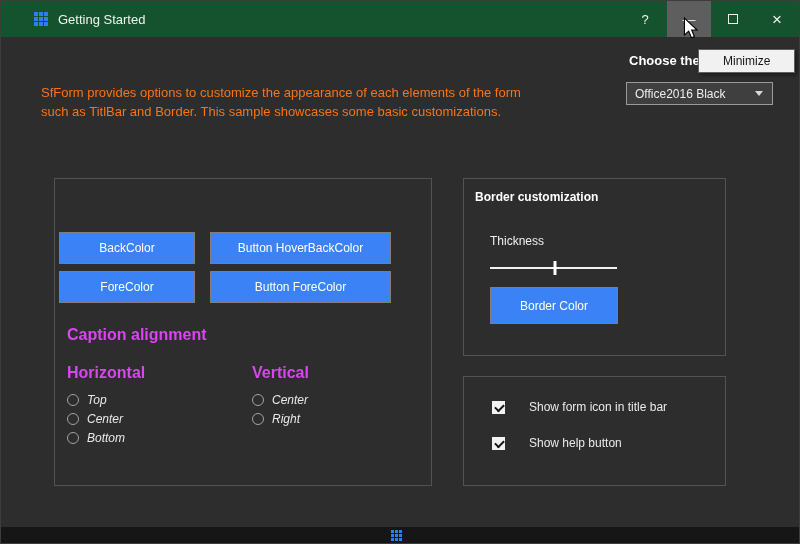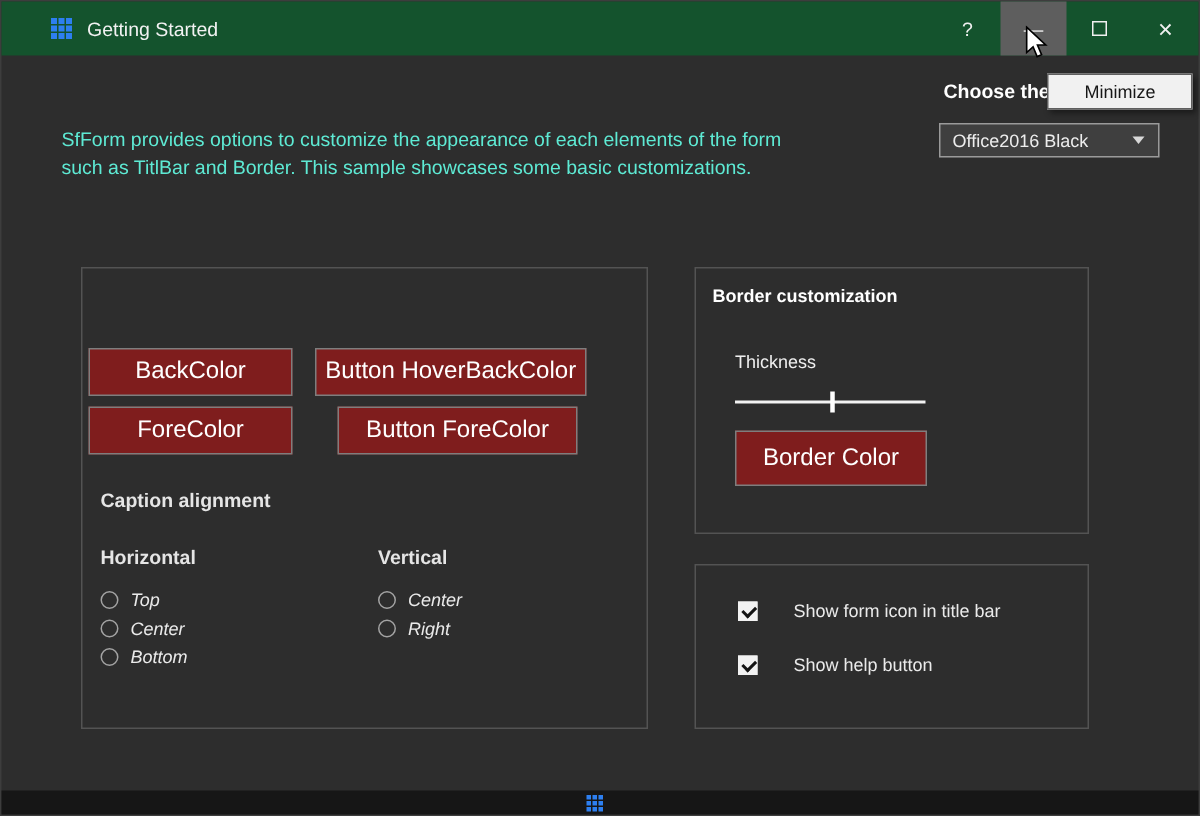"SfForm provides options to customize" .intro { color: #5eead4 -> #f97316 }
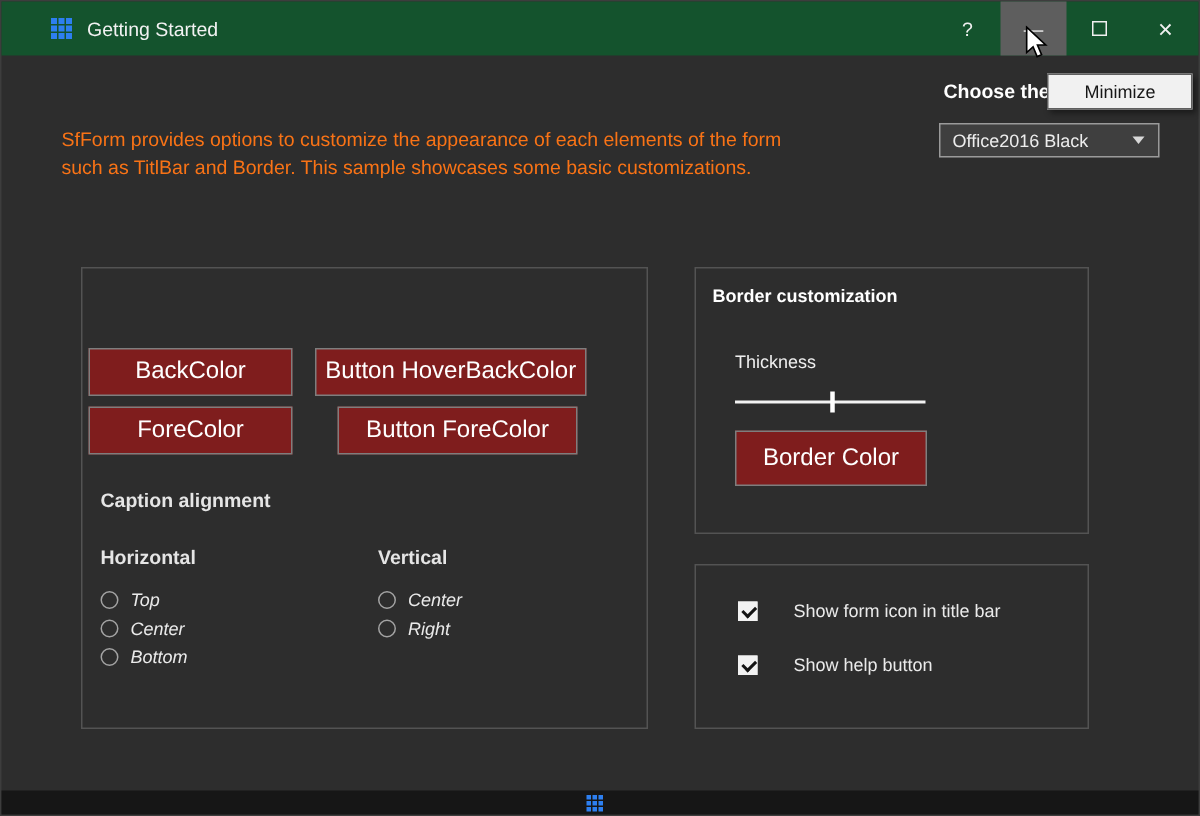"BackColor" .btn { background: #7f1d1d -> #3b82f6; font-size: 16px -> 12px }
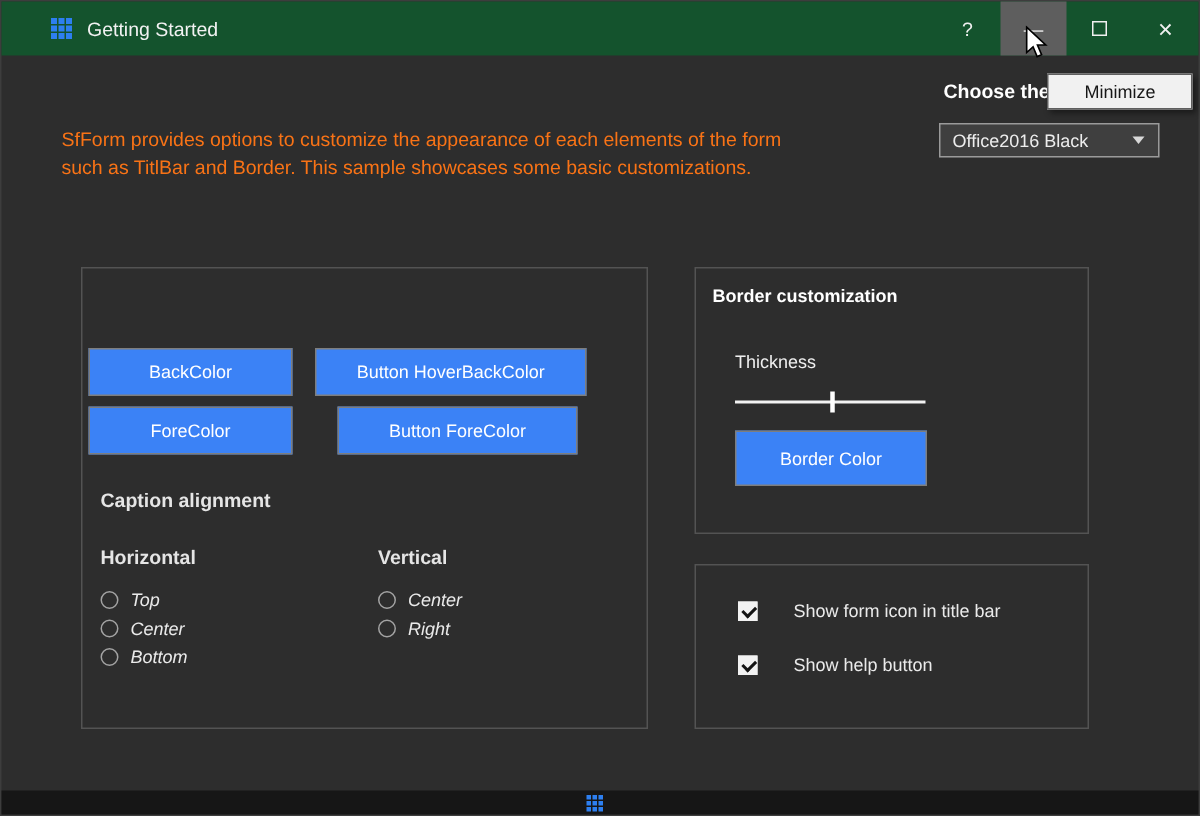"Button ForeColor" .btn-btnfore { left: 170px -> 155px; width: 160px -> 181px }
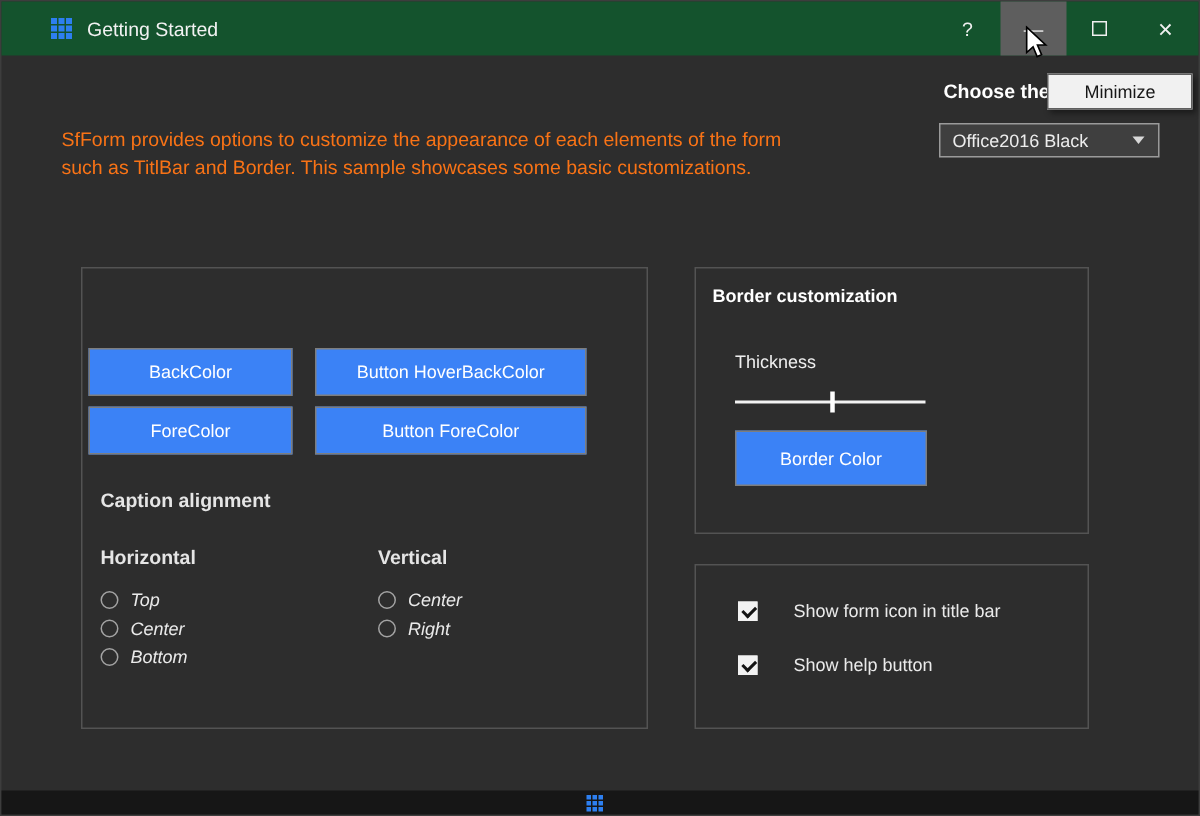"Caption alignment" .bold-label { color: #e5e5e5 -> #d946ef; font-size: 13px -> 16px }
